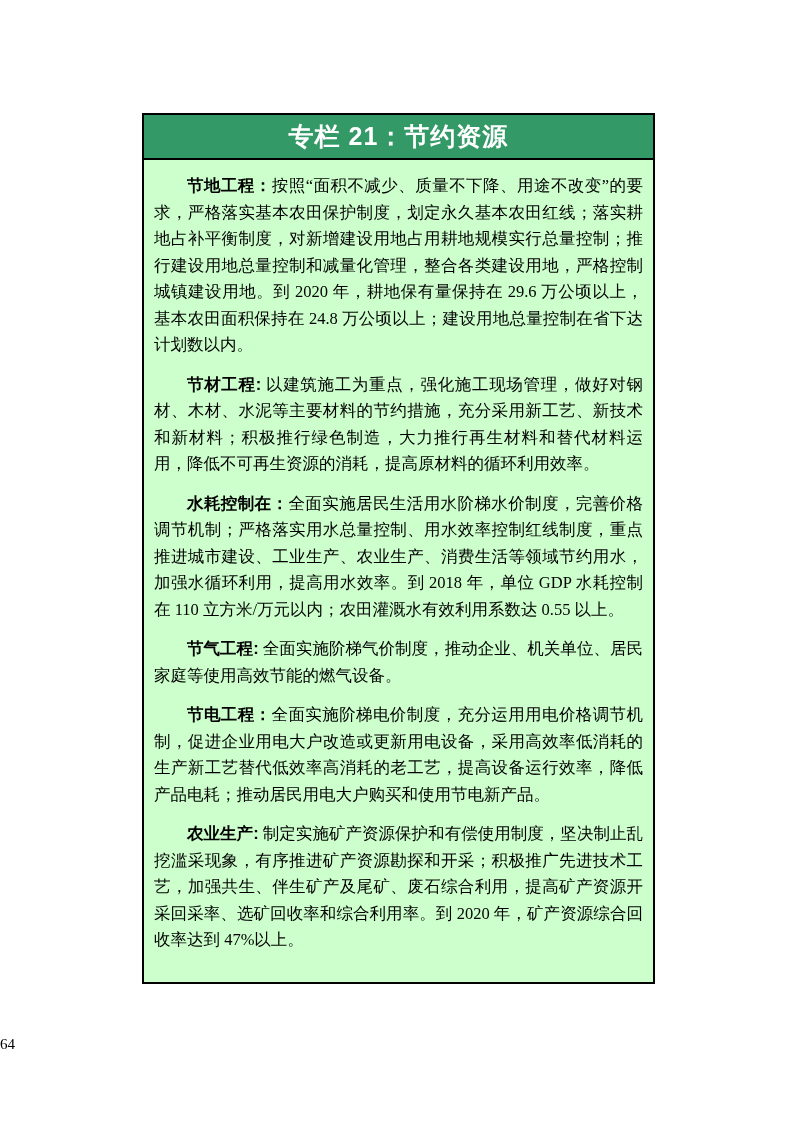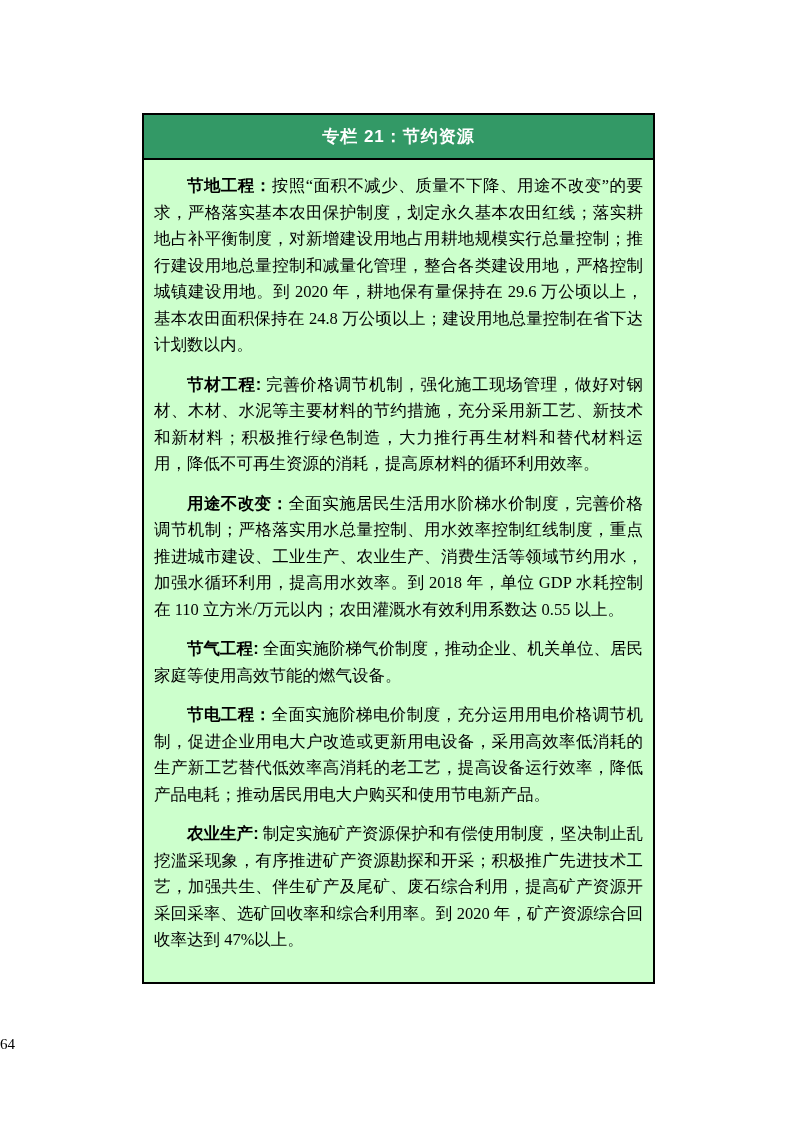"专栏 21：节约资源" .panel-title { font-size: 17px -> 25px }
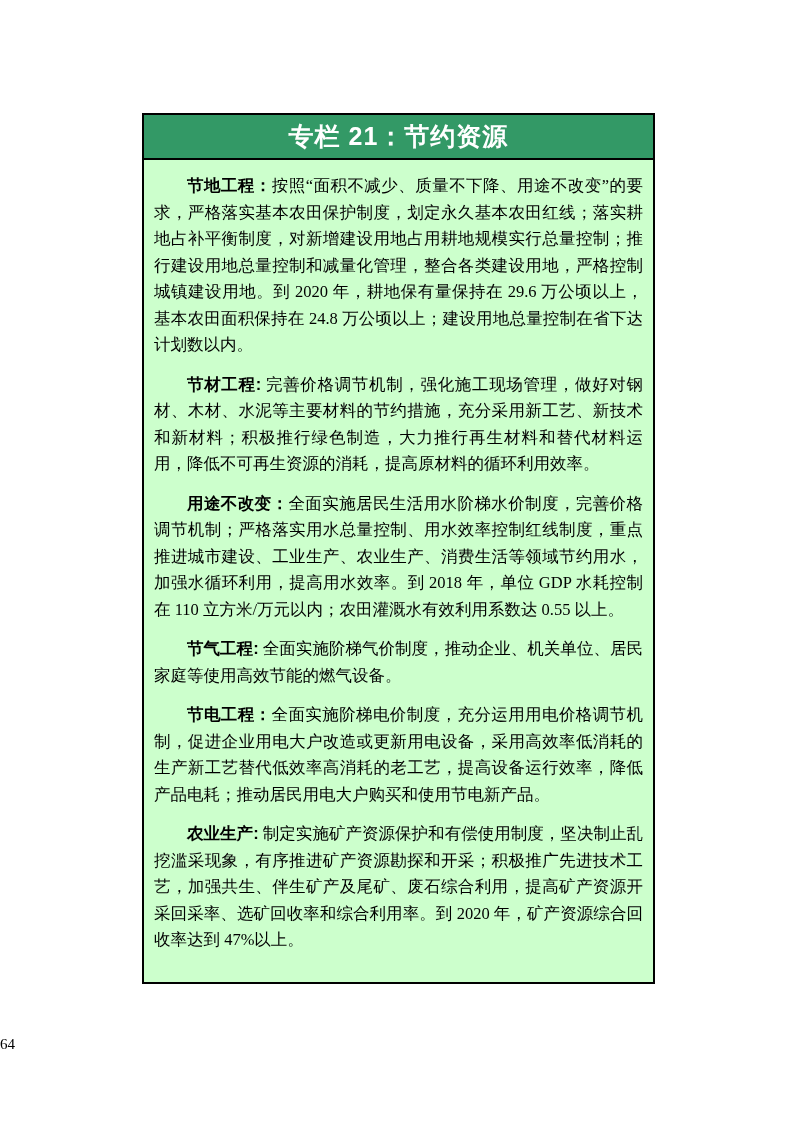"完善价格调节机制，强化施工现场管理，做好对钢材、木材、水泥等主要材料的节约措施，" span { text: 完善价格调节机制 -> 以建筑施工为重点 }
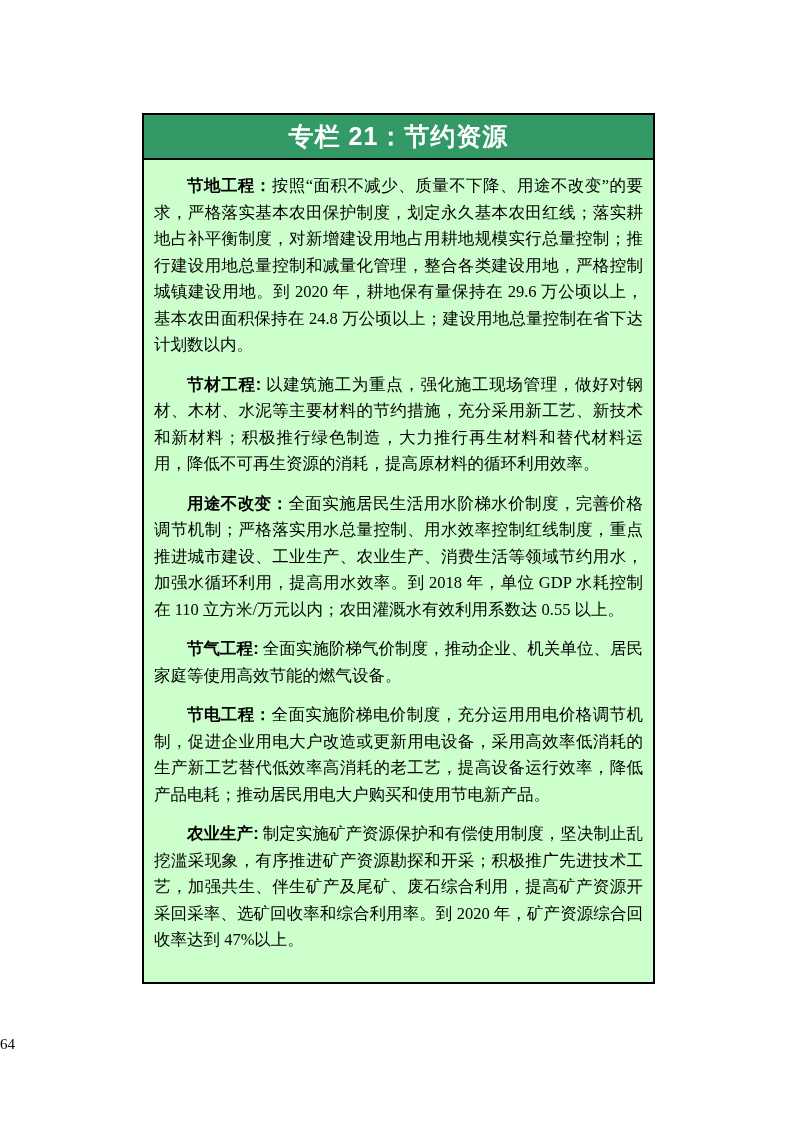"用途不改变：" span.leader { text: 用途不改变 -> 水耗控制在 }
